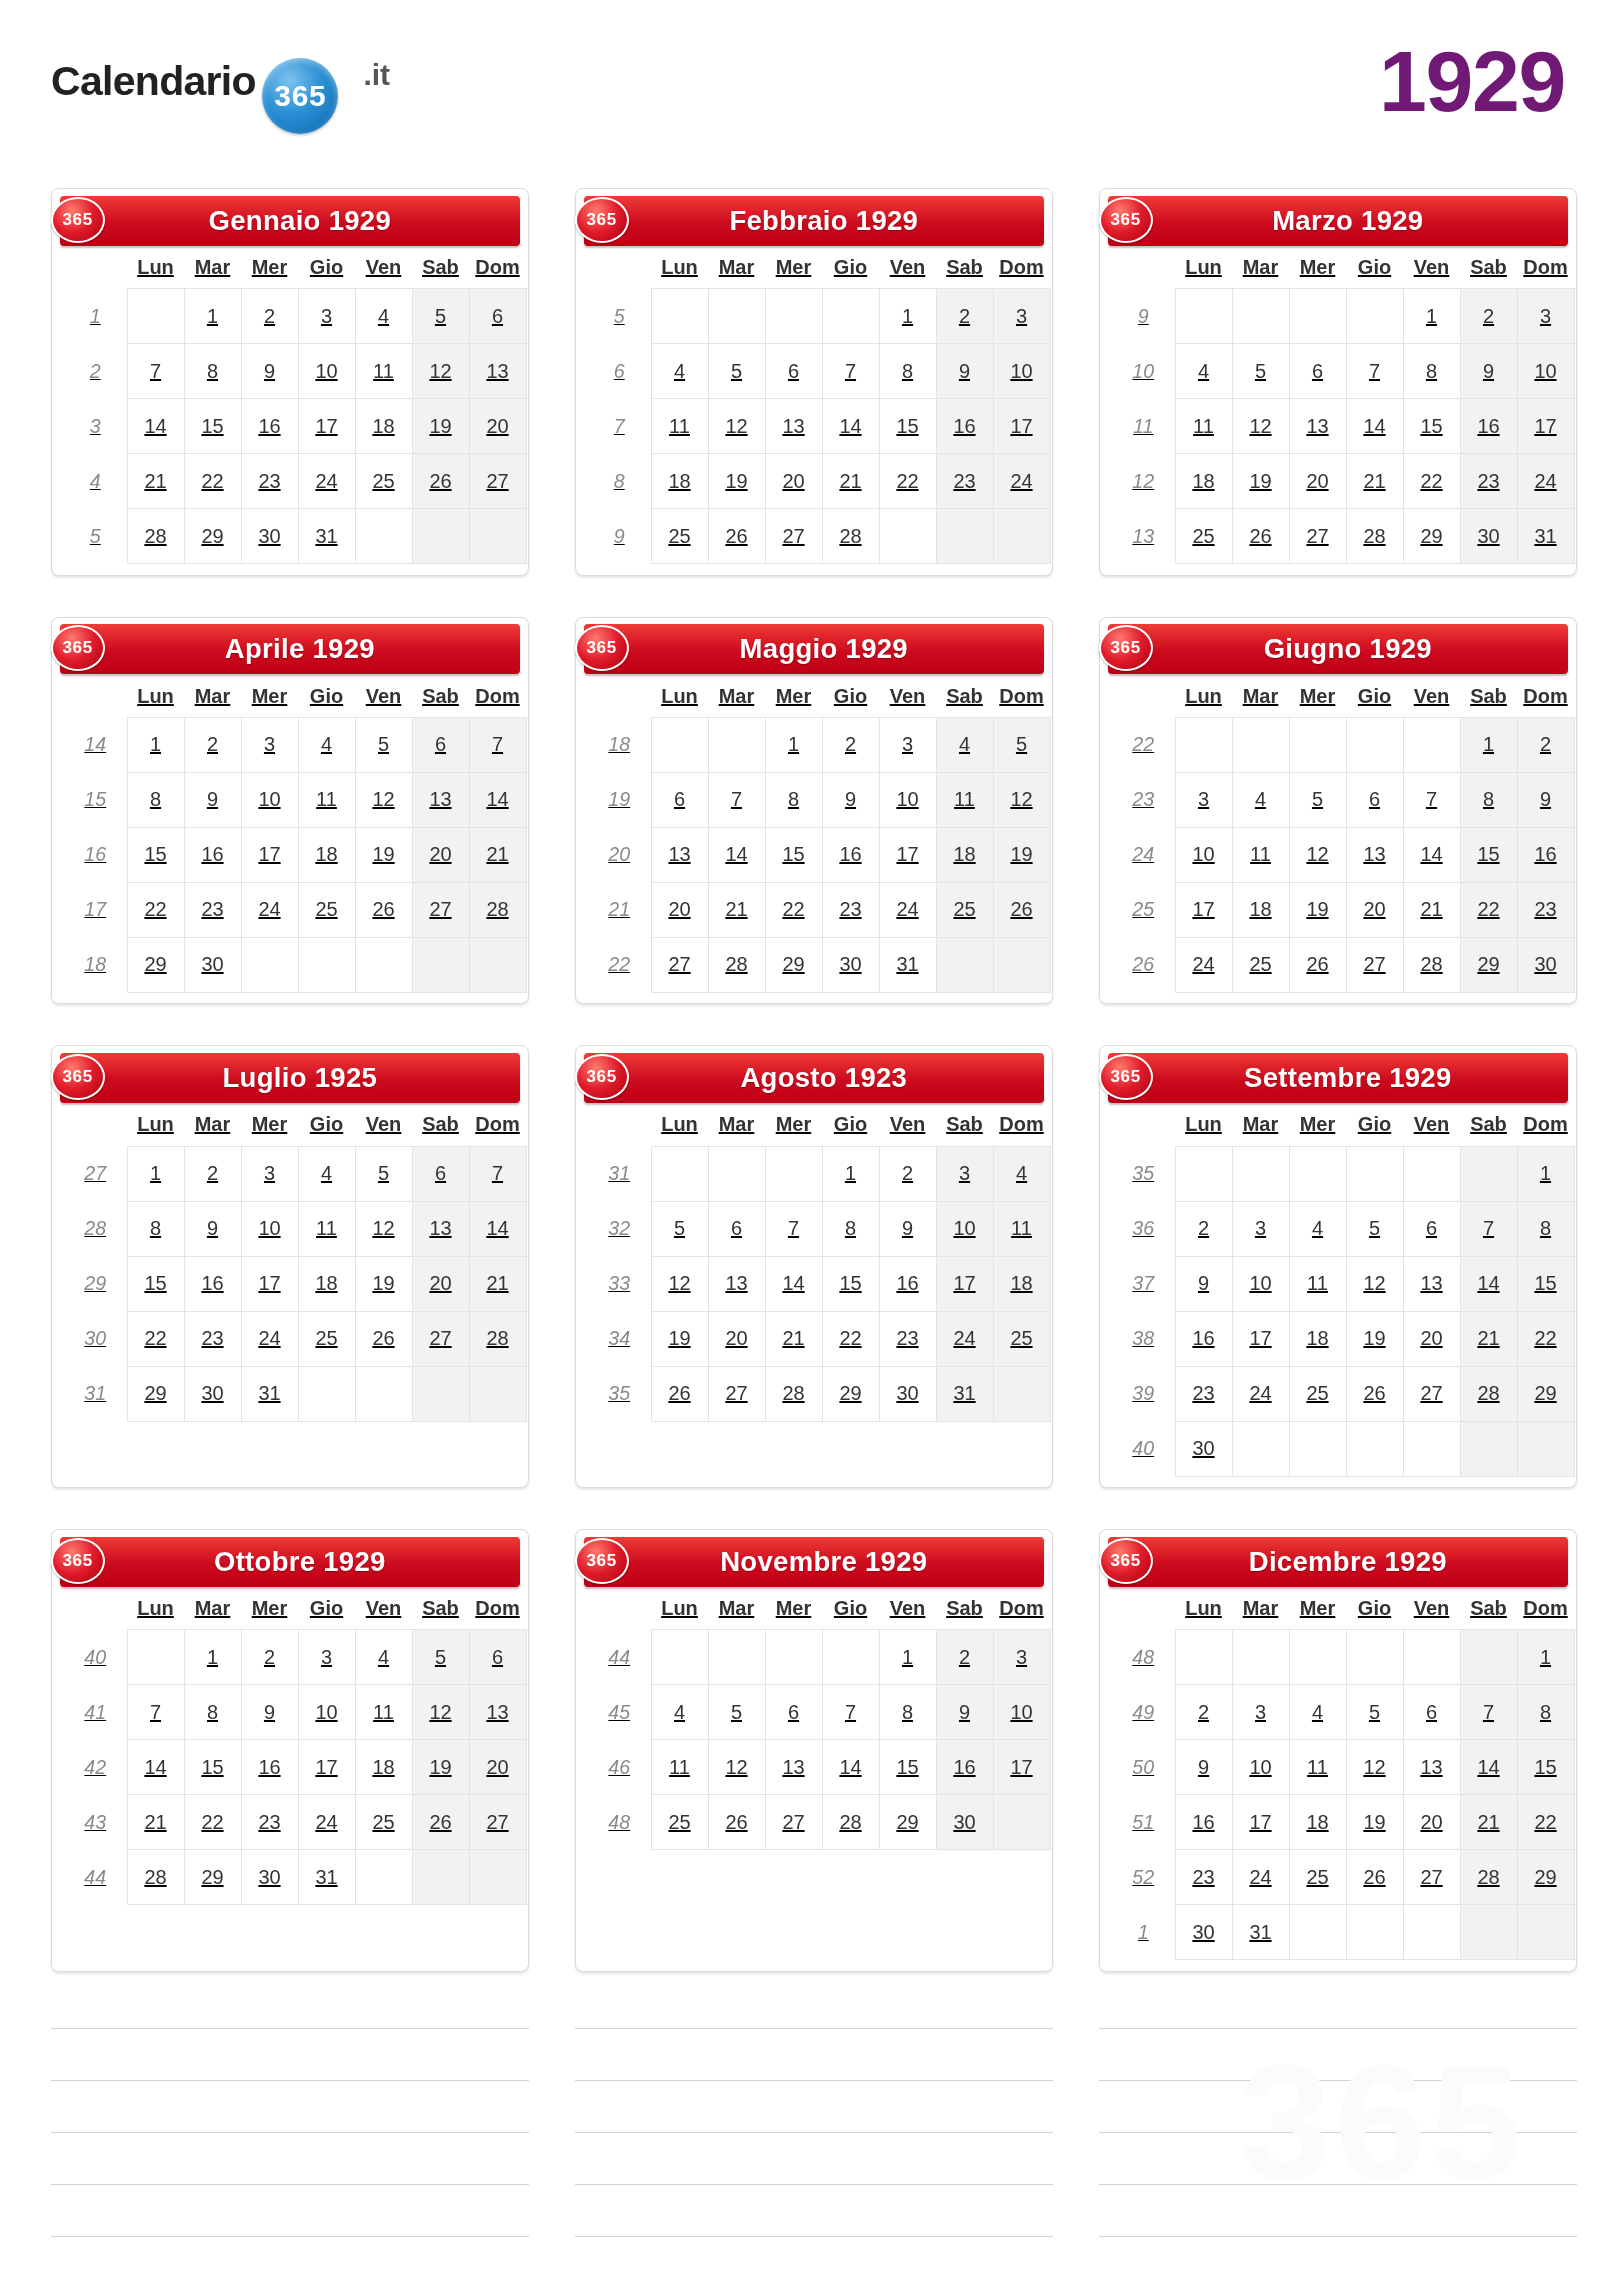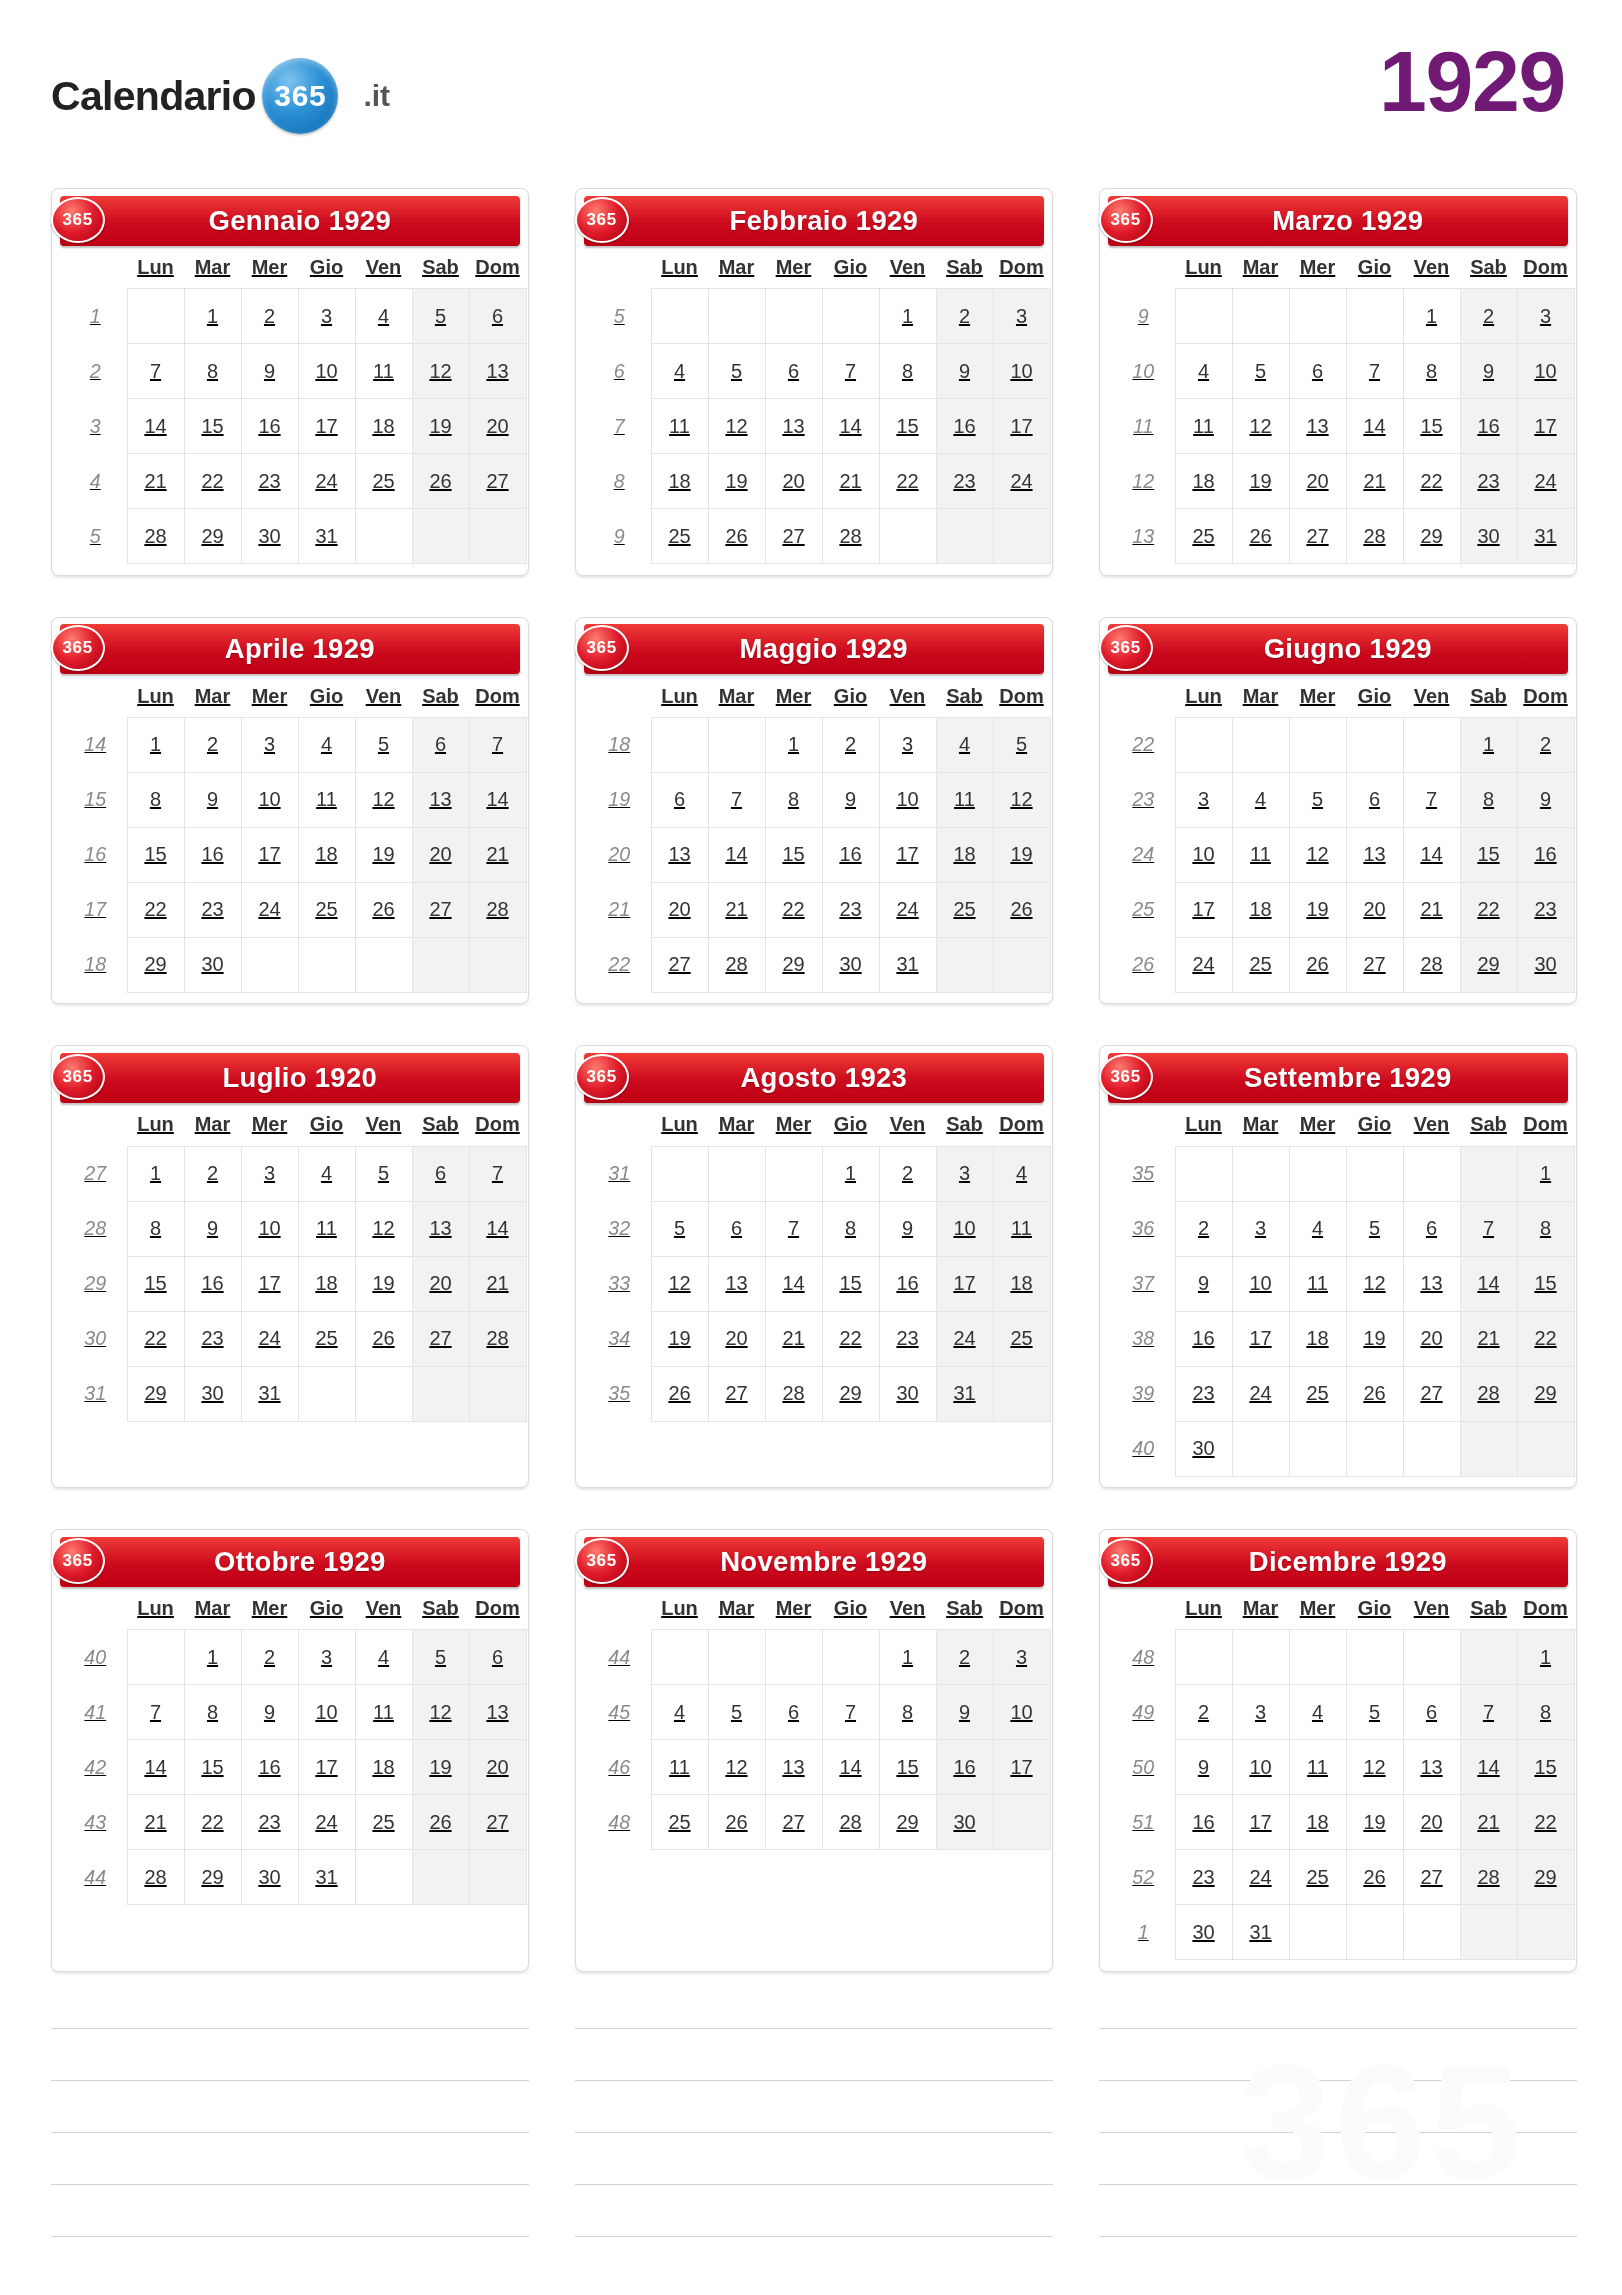"Calendario" .logo { align-items: center -> none }
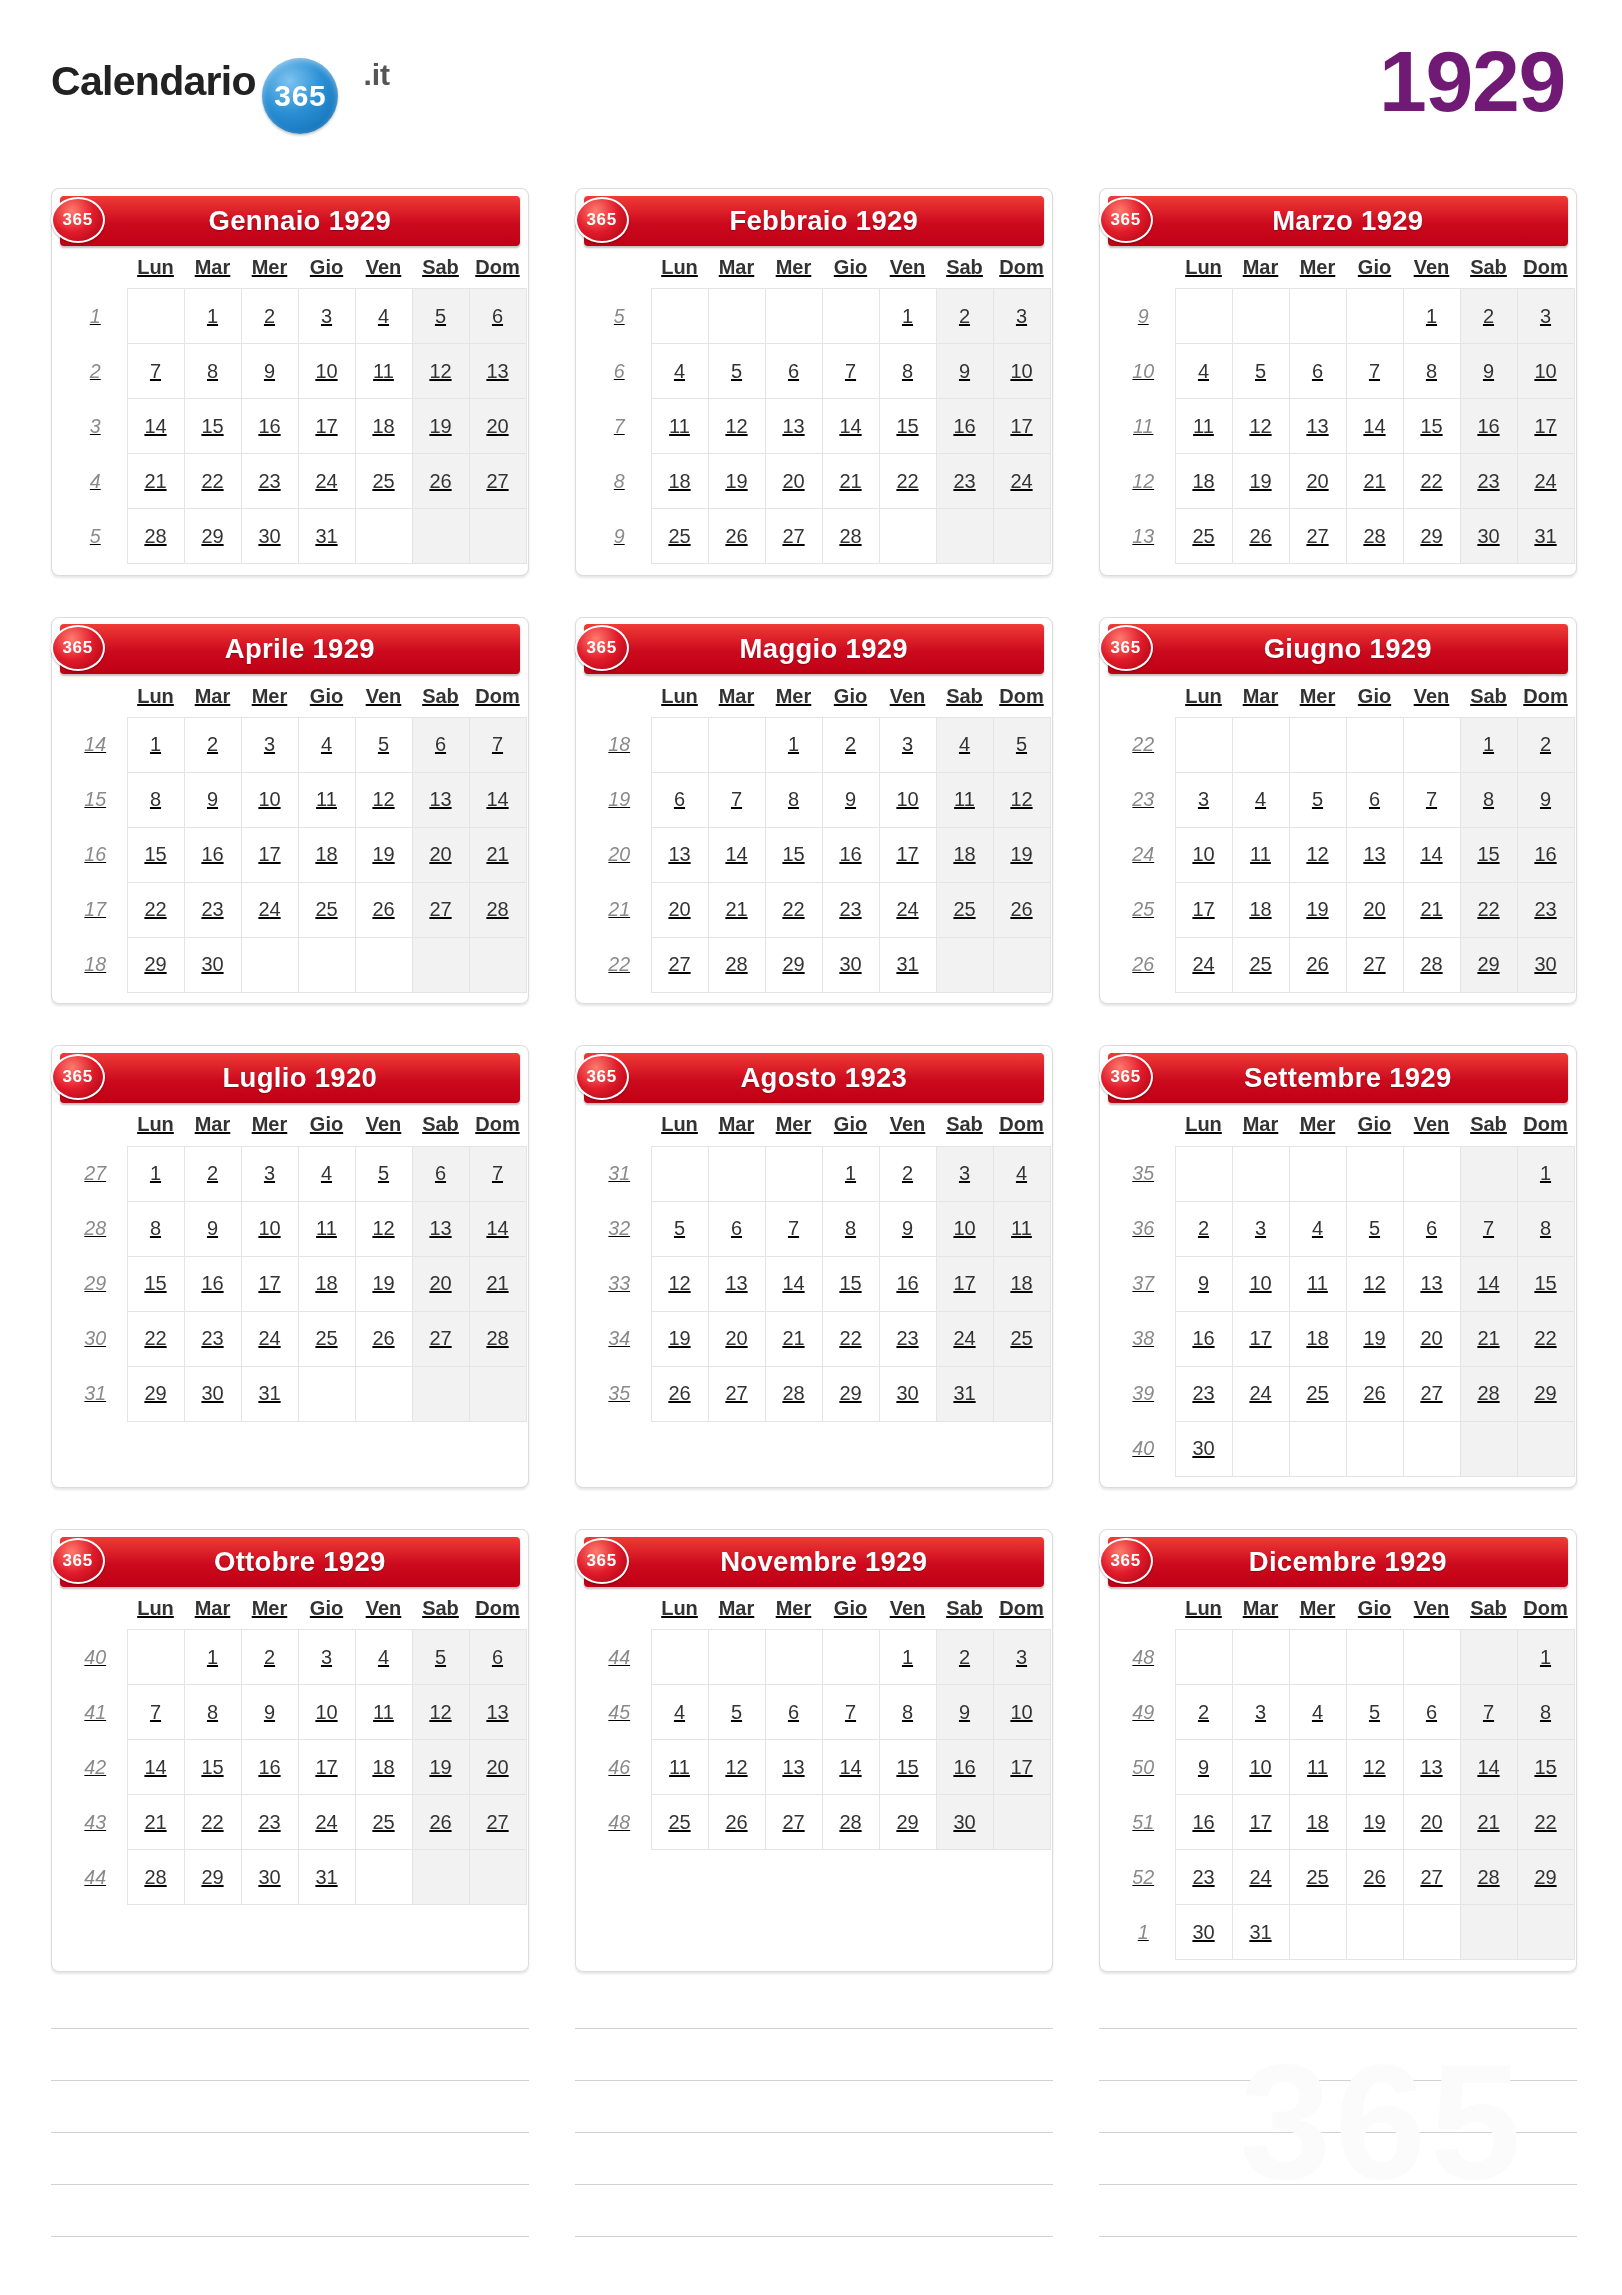"Luglio 1920" div.month-title { text: 1920 -> 1925 }
